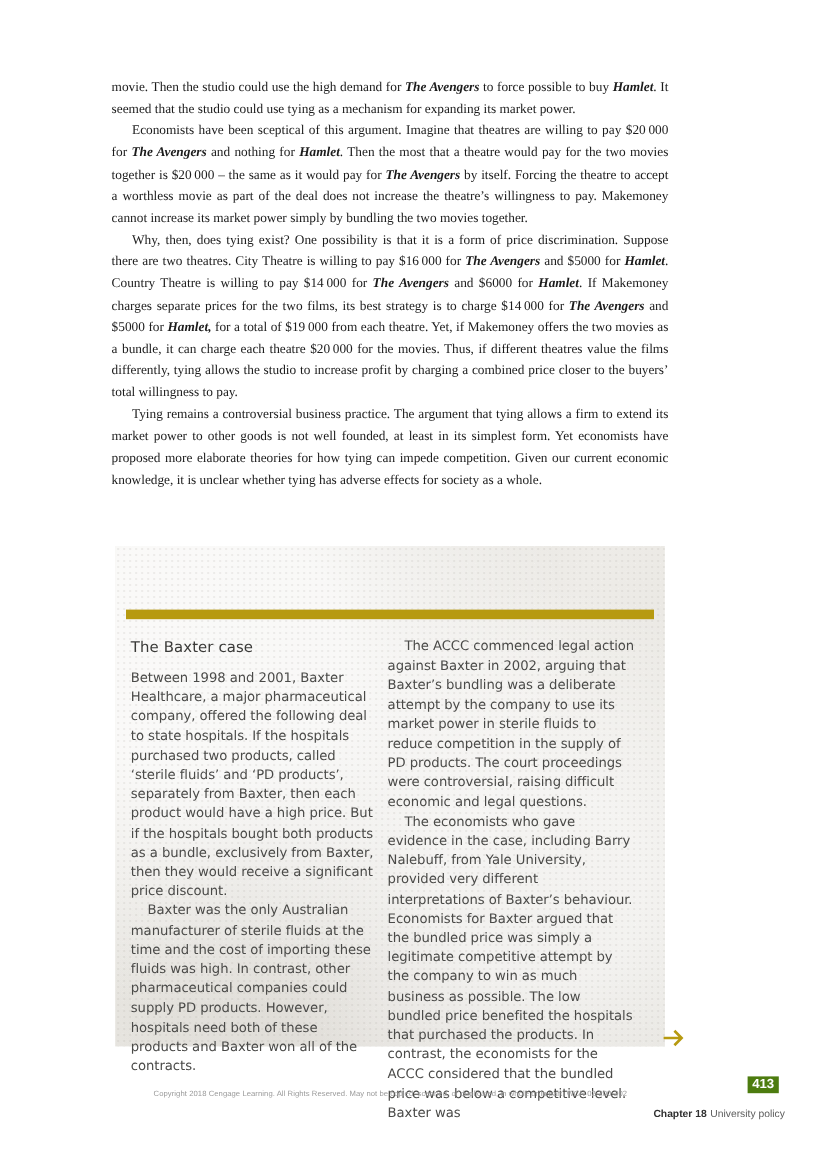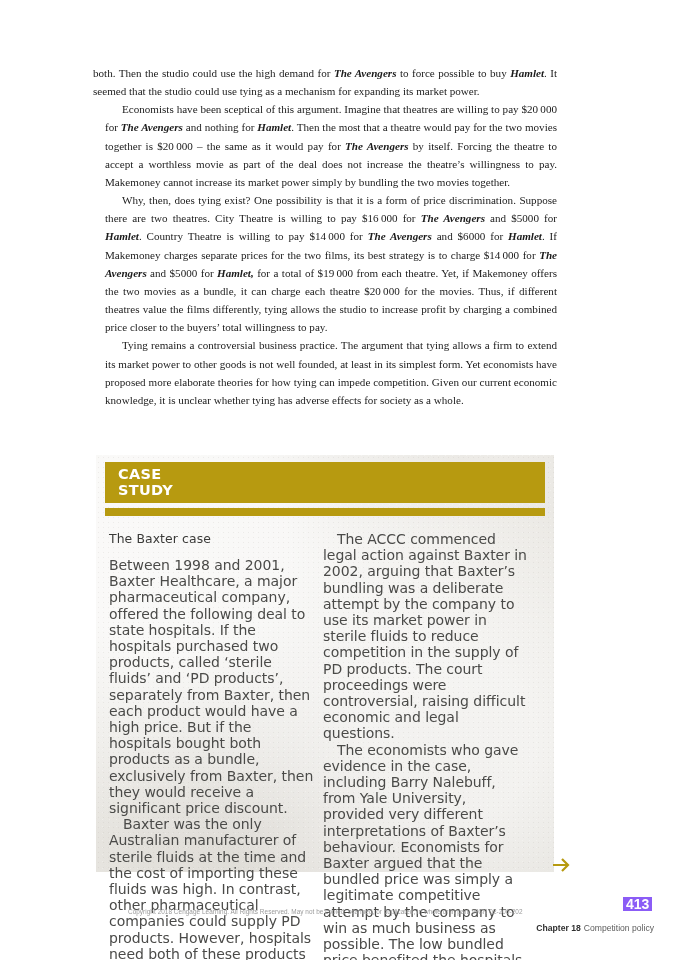"both. Then the studio could" span { text: both -> movie }
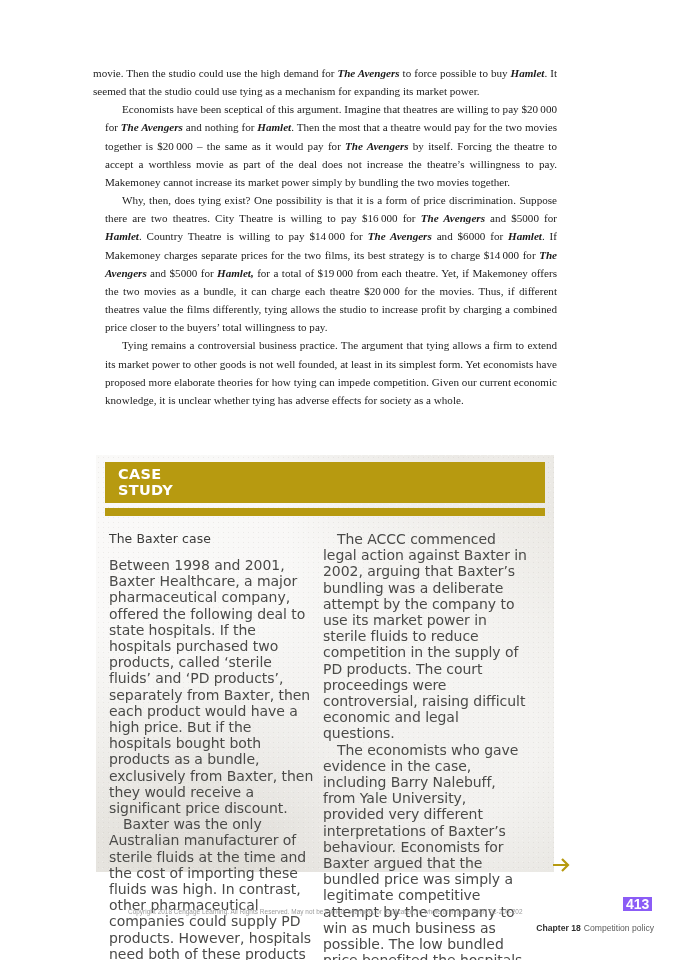"Economists have been sceptical of" .body-col p.indent { margin-left: 12px -> none }
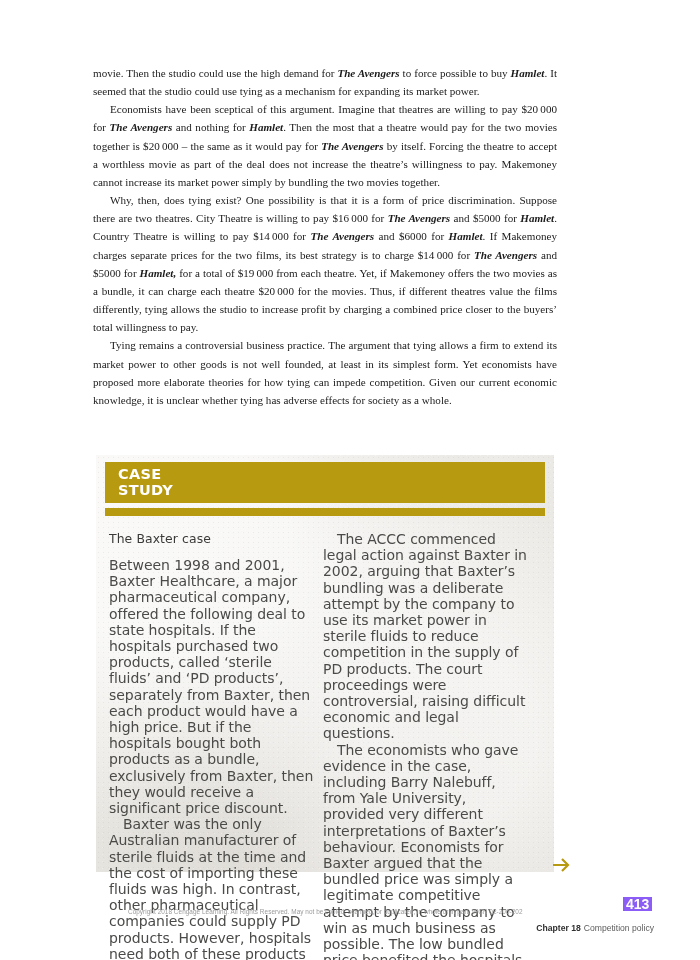"CASE" div.cs-banner { html: <div> <div> <span>CASE</span> <span>STUDY</span> </div> </div> -> none }
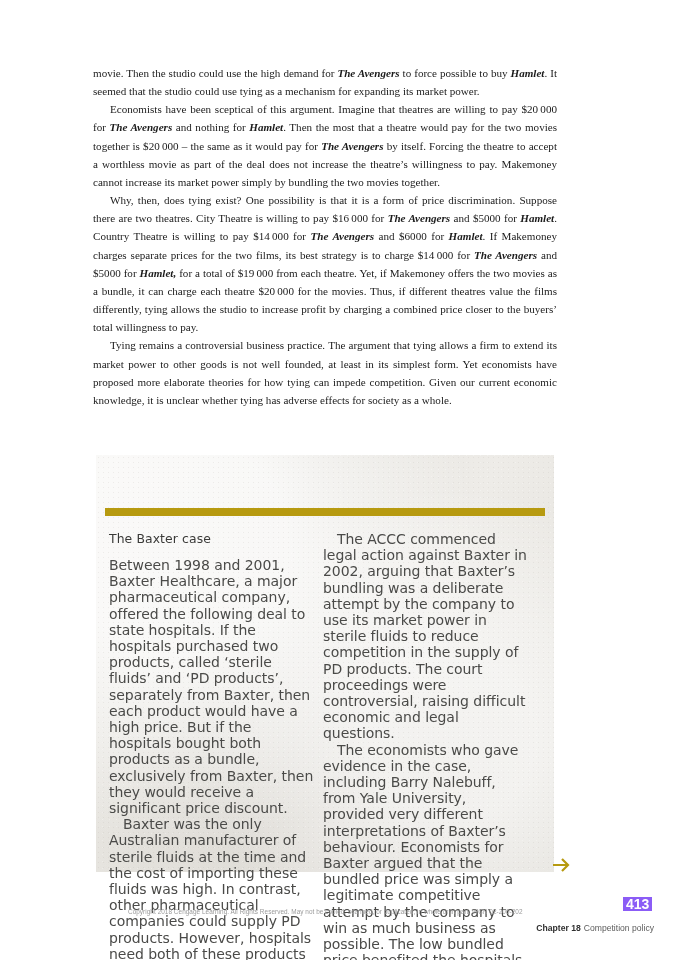"The ACCC commenced legal action" .cs-col p { font-size: 14px -> 11px }
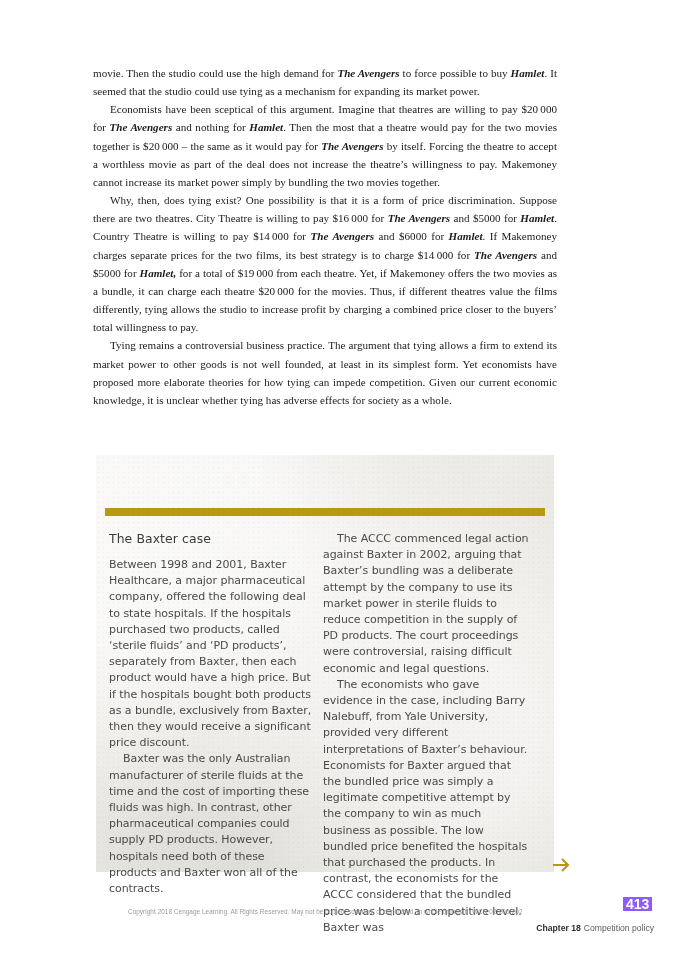"413" .page-badge { background: #8b5cf6 -> #4d7c0f; font-size: 14px -> 11px }
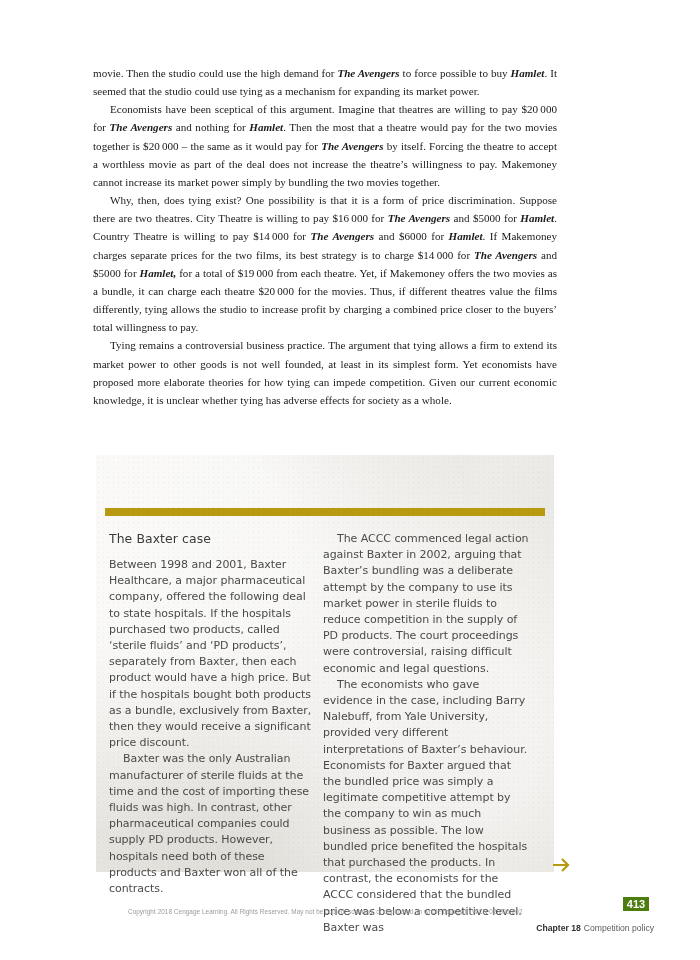"Competition policy" span.ch-title { text: Competition -> University }
